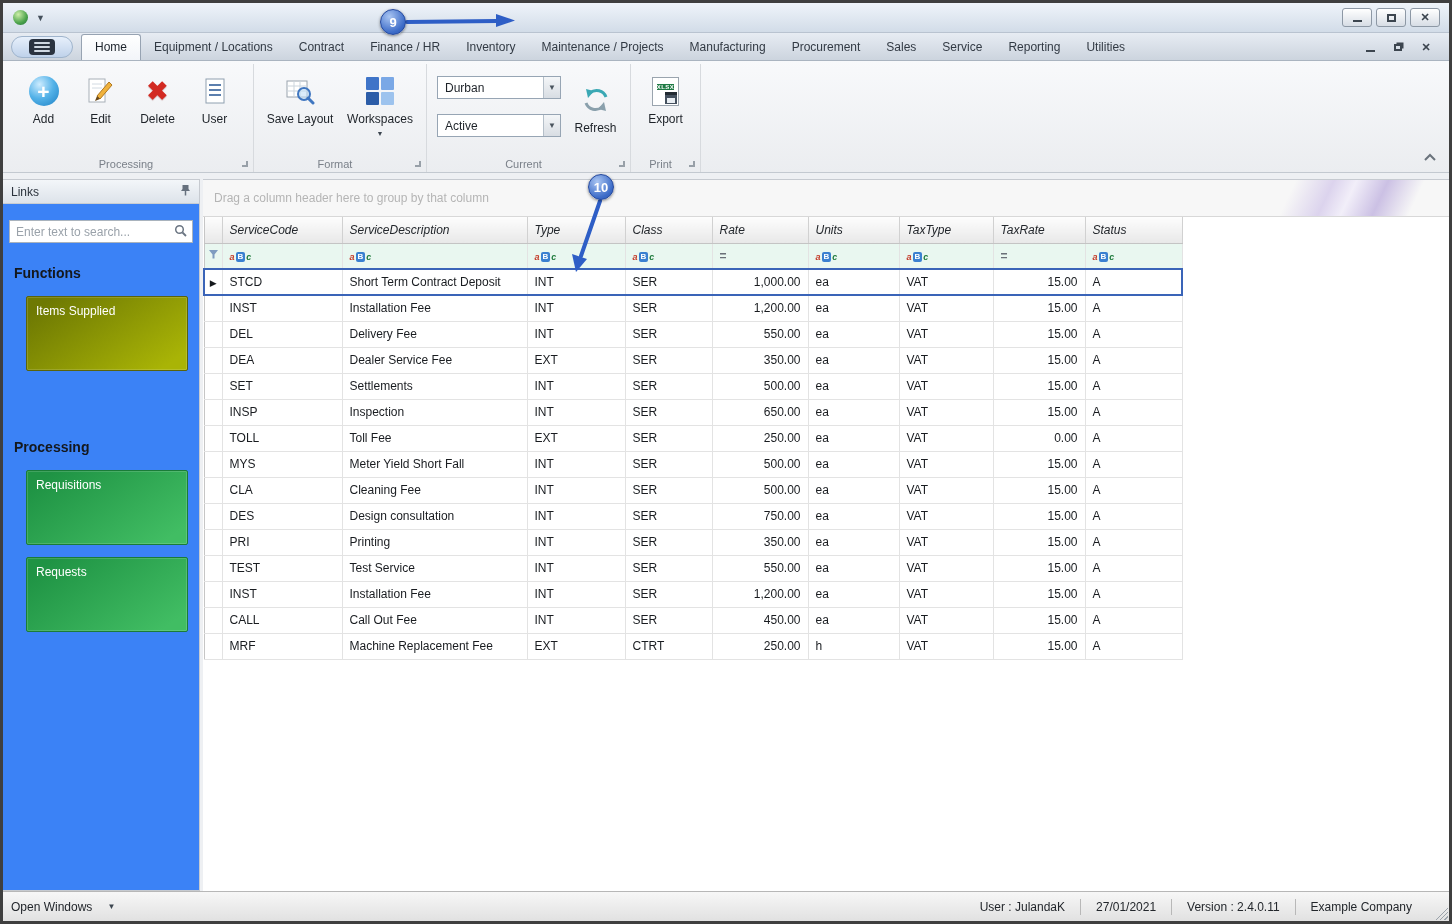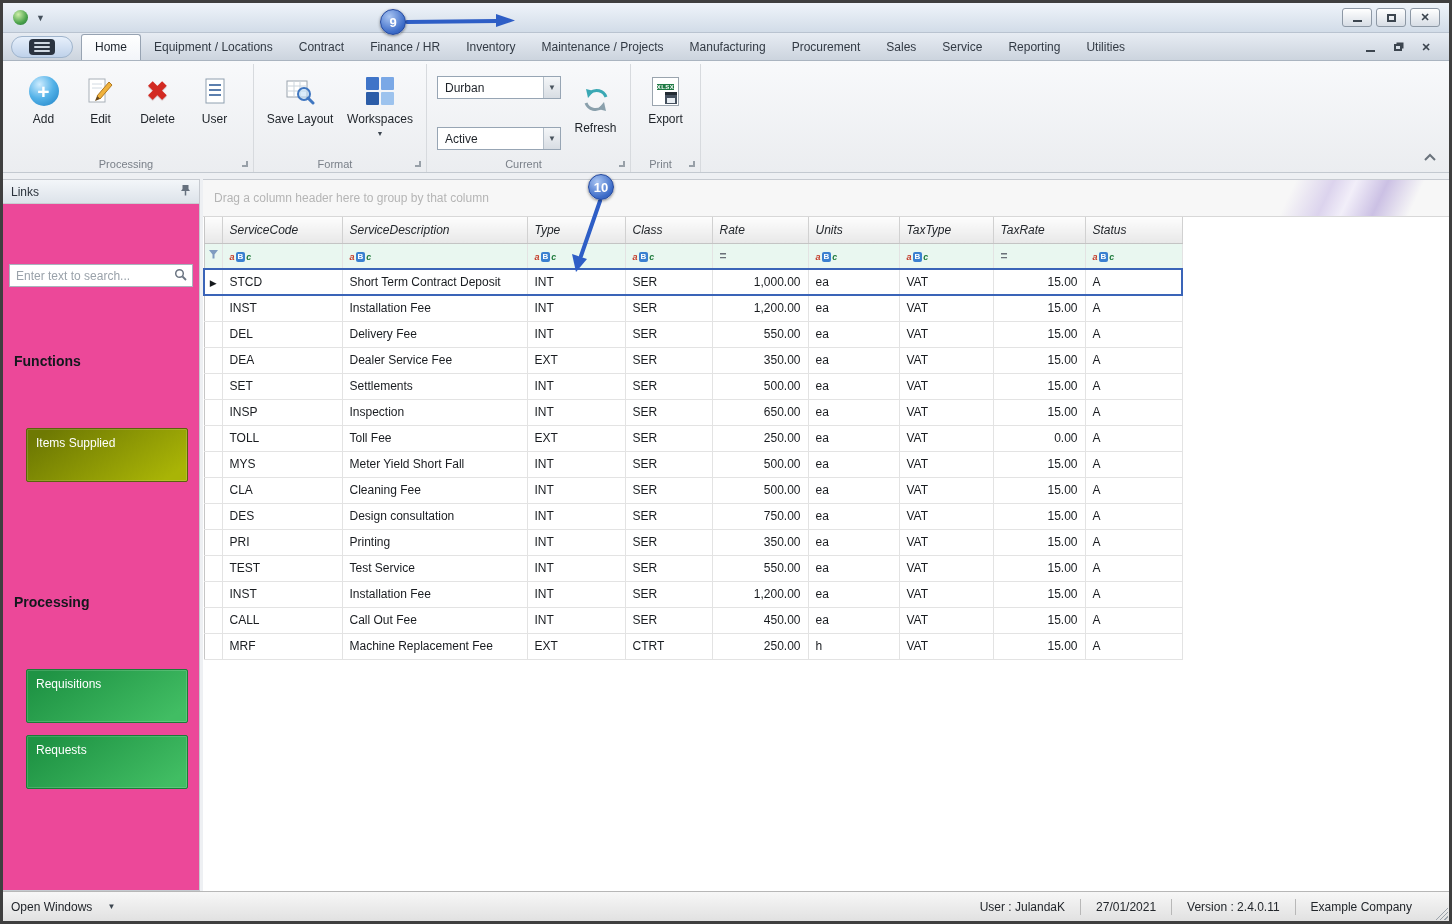"Durban" .combo-col { gap: 28px -> 15px }
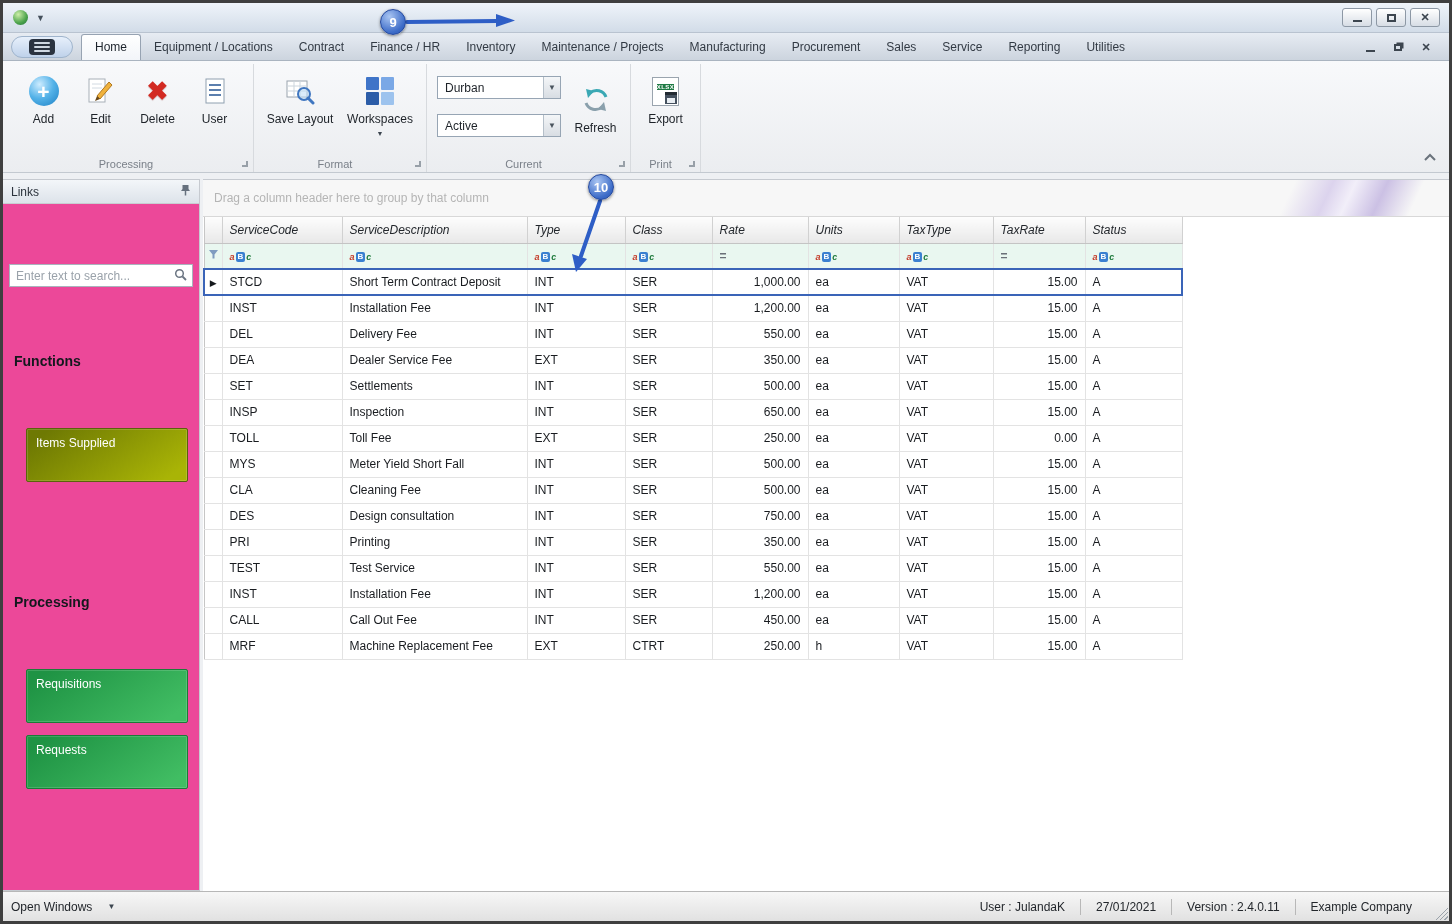"Links" .sidebar { background: #ec4899 -> #3b82f6; gap: 44px -> none }
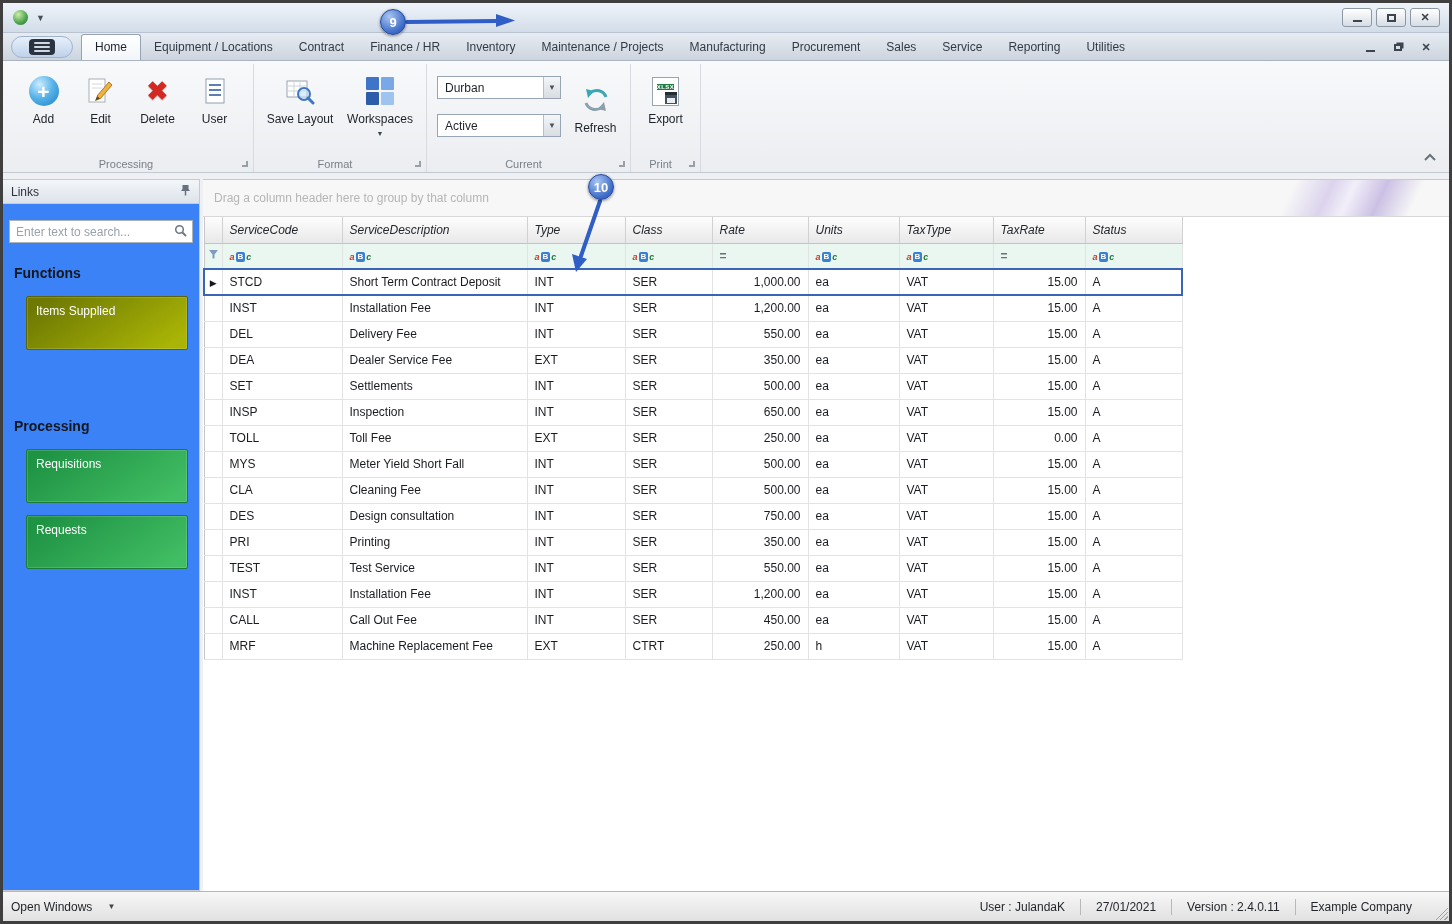"Items Supplied" .side-btn { height: 54px -> 75px }
